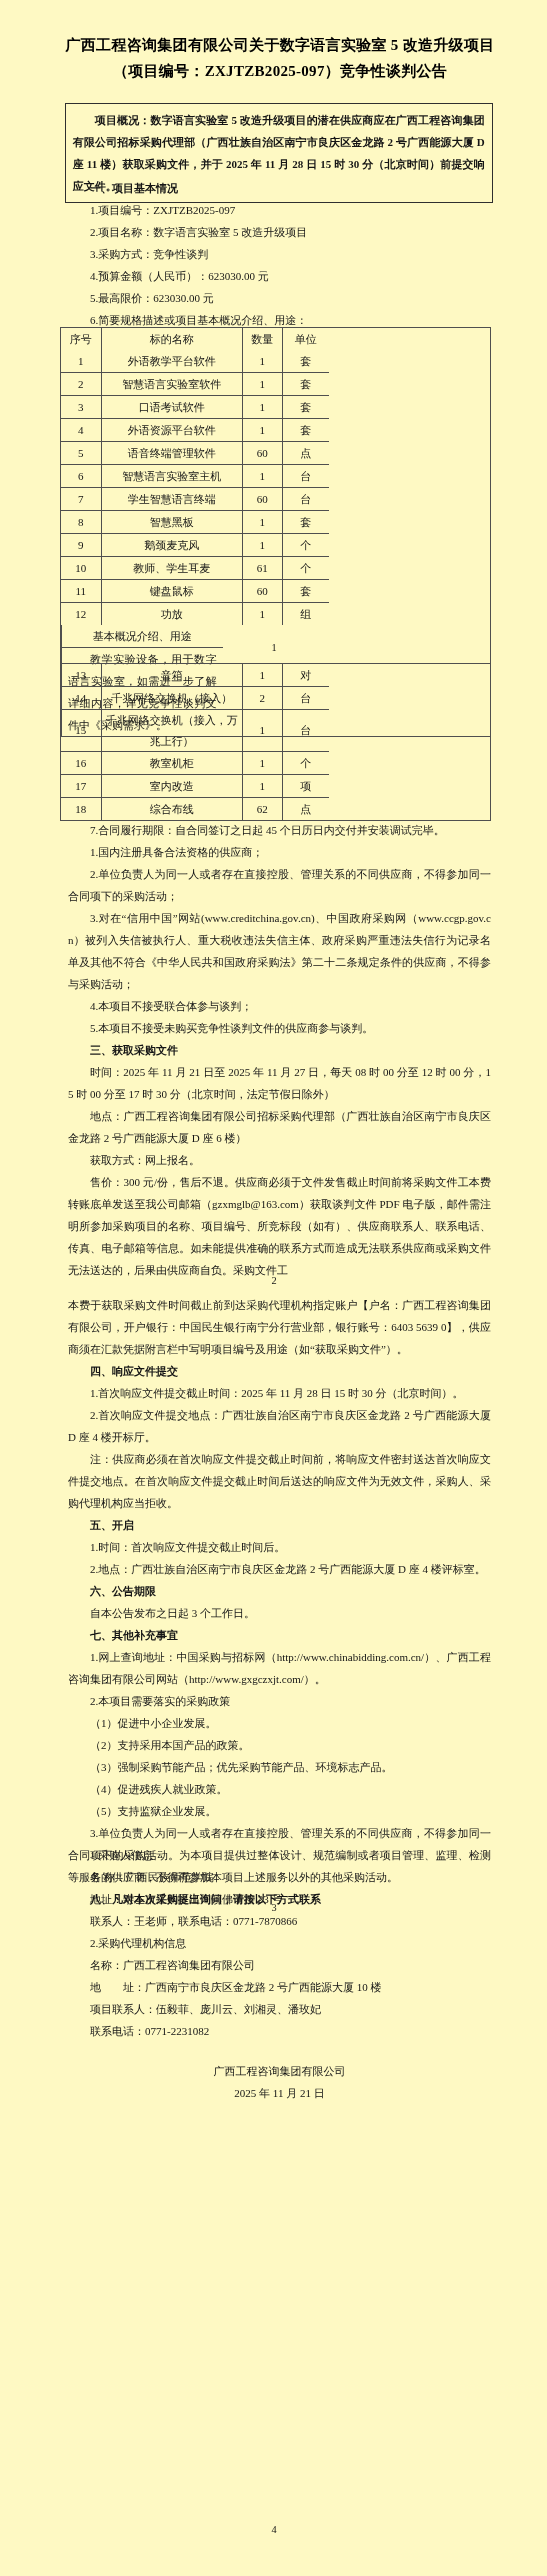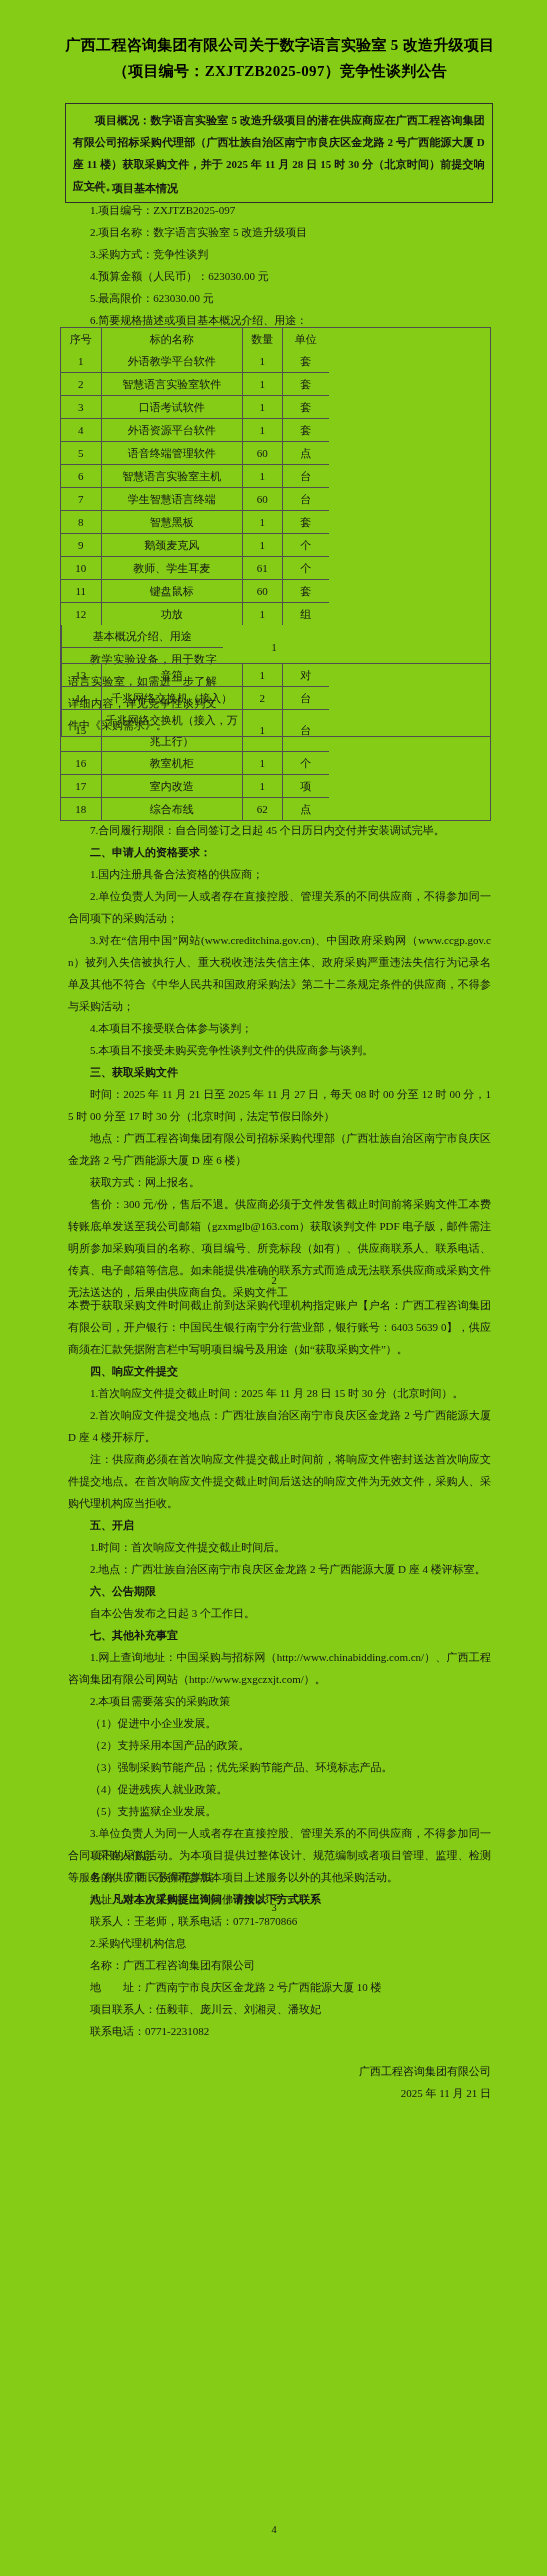"广西工程咨询集团有限公司关于数字语言实验室 5 改造升级项目" .doc { background: #84cc16 -> #fef9c3 }
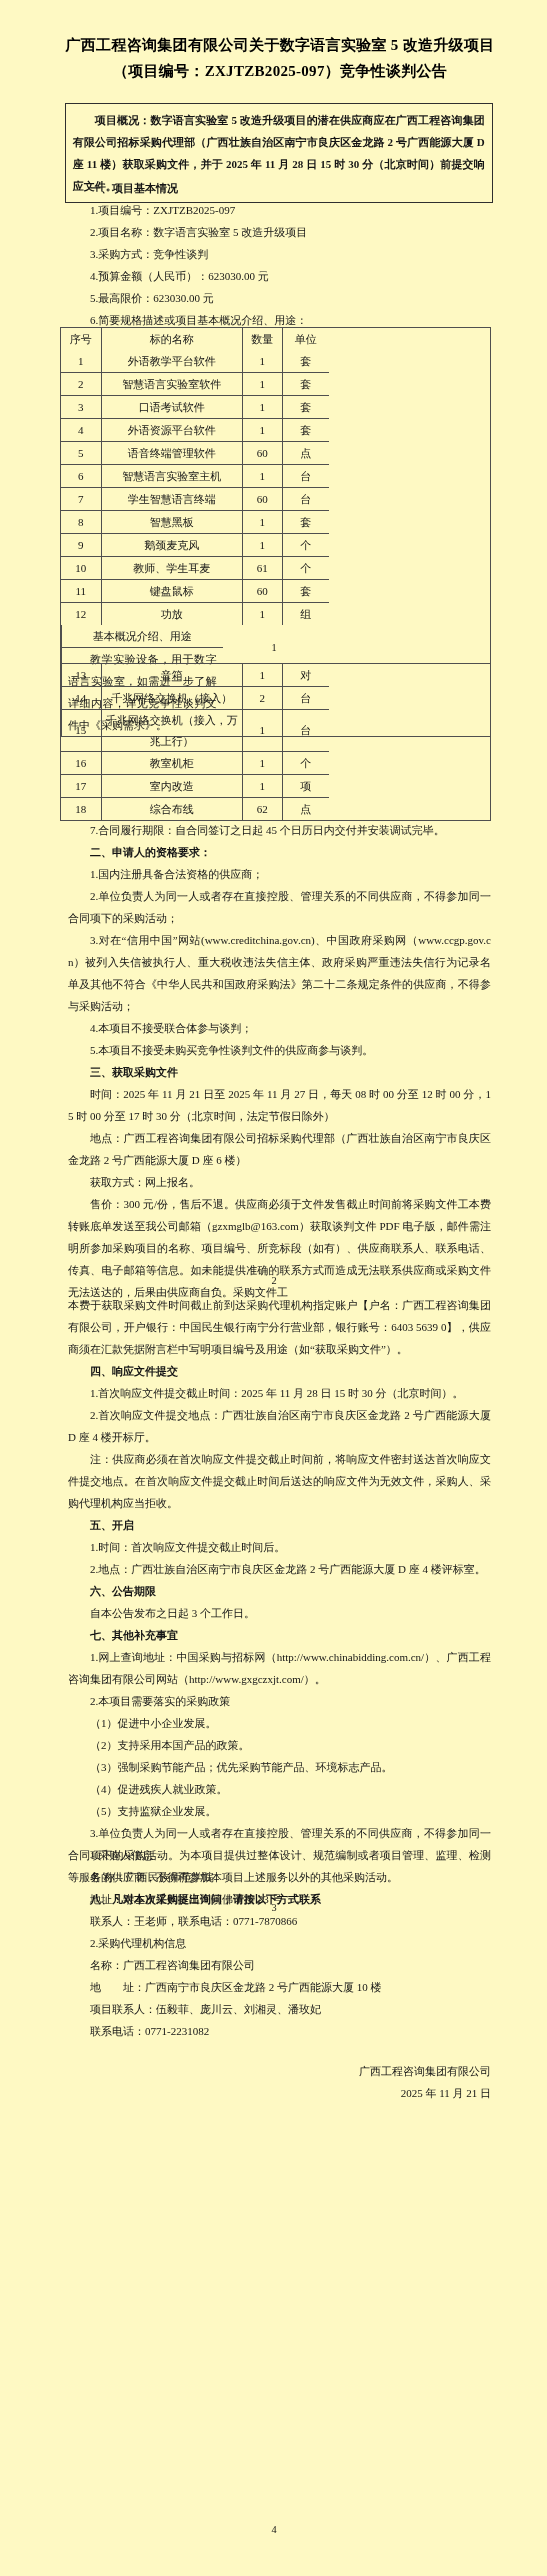"二、申请人的资格要求：" p.heading { html: <p>二、申请人的资格要求：</p> -> none }
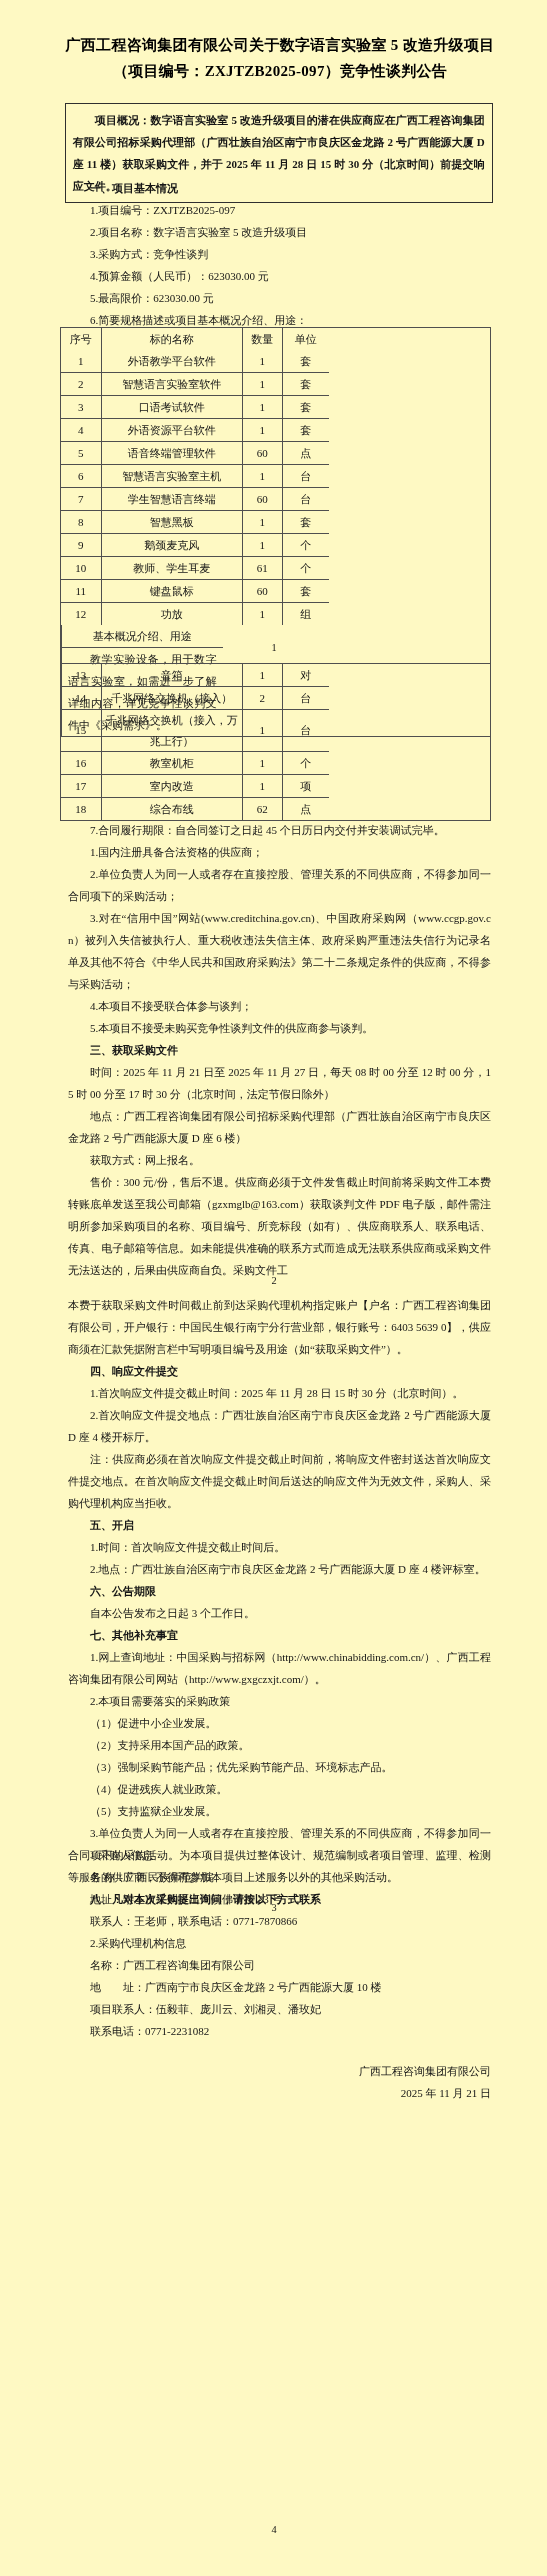"广西工程咨询集团有限公司" .sig { text-align: right -> center }
